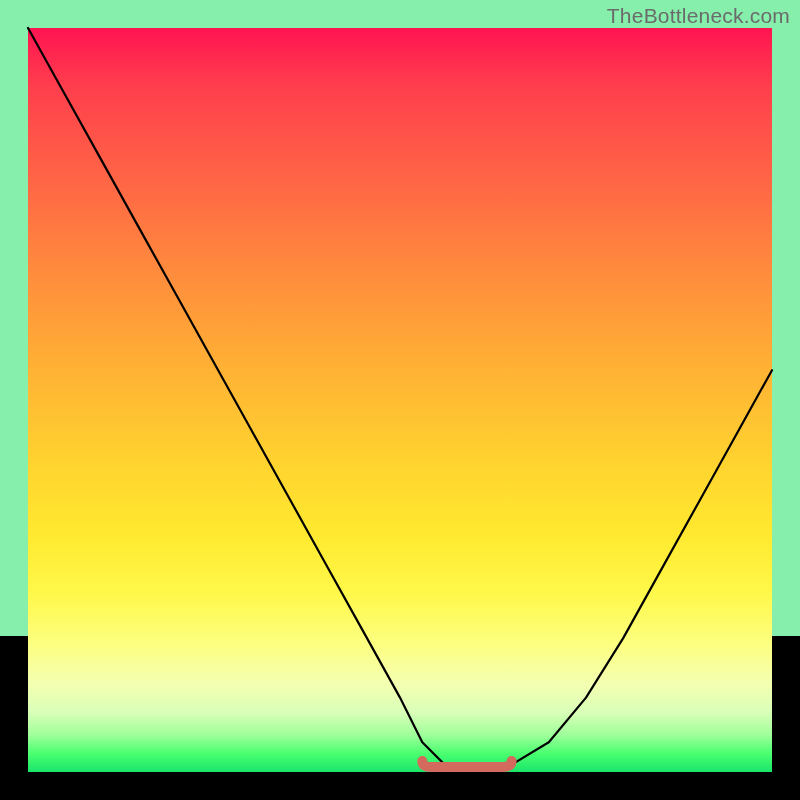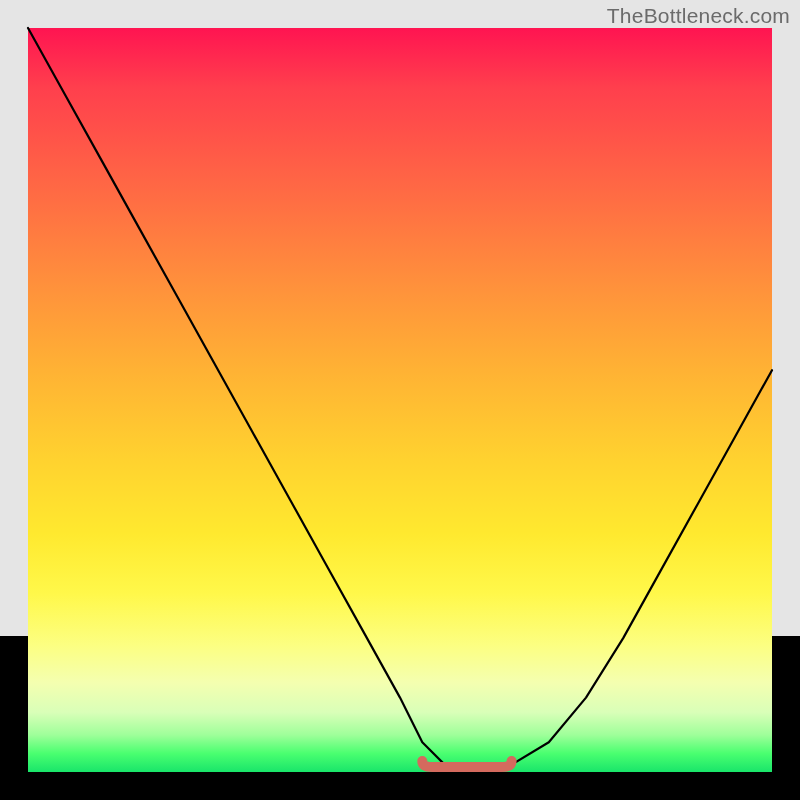"TheBottleneck.com" .frame { background: #e5e5e5 -> #86efac }
